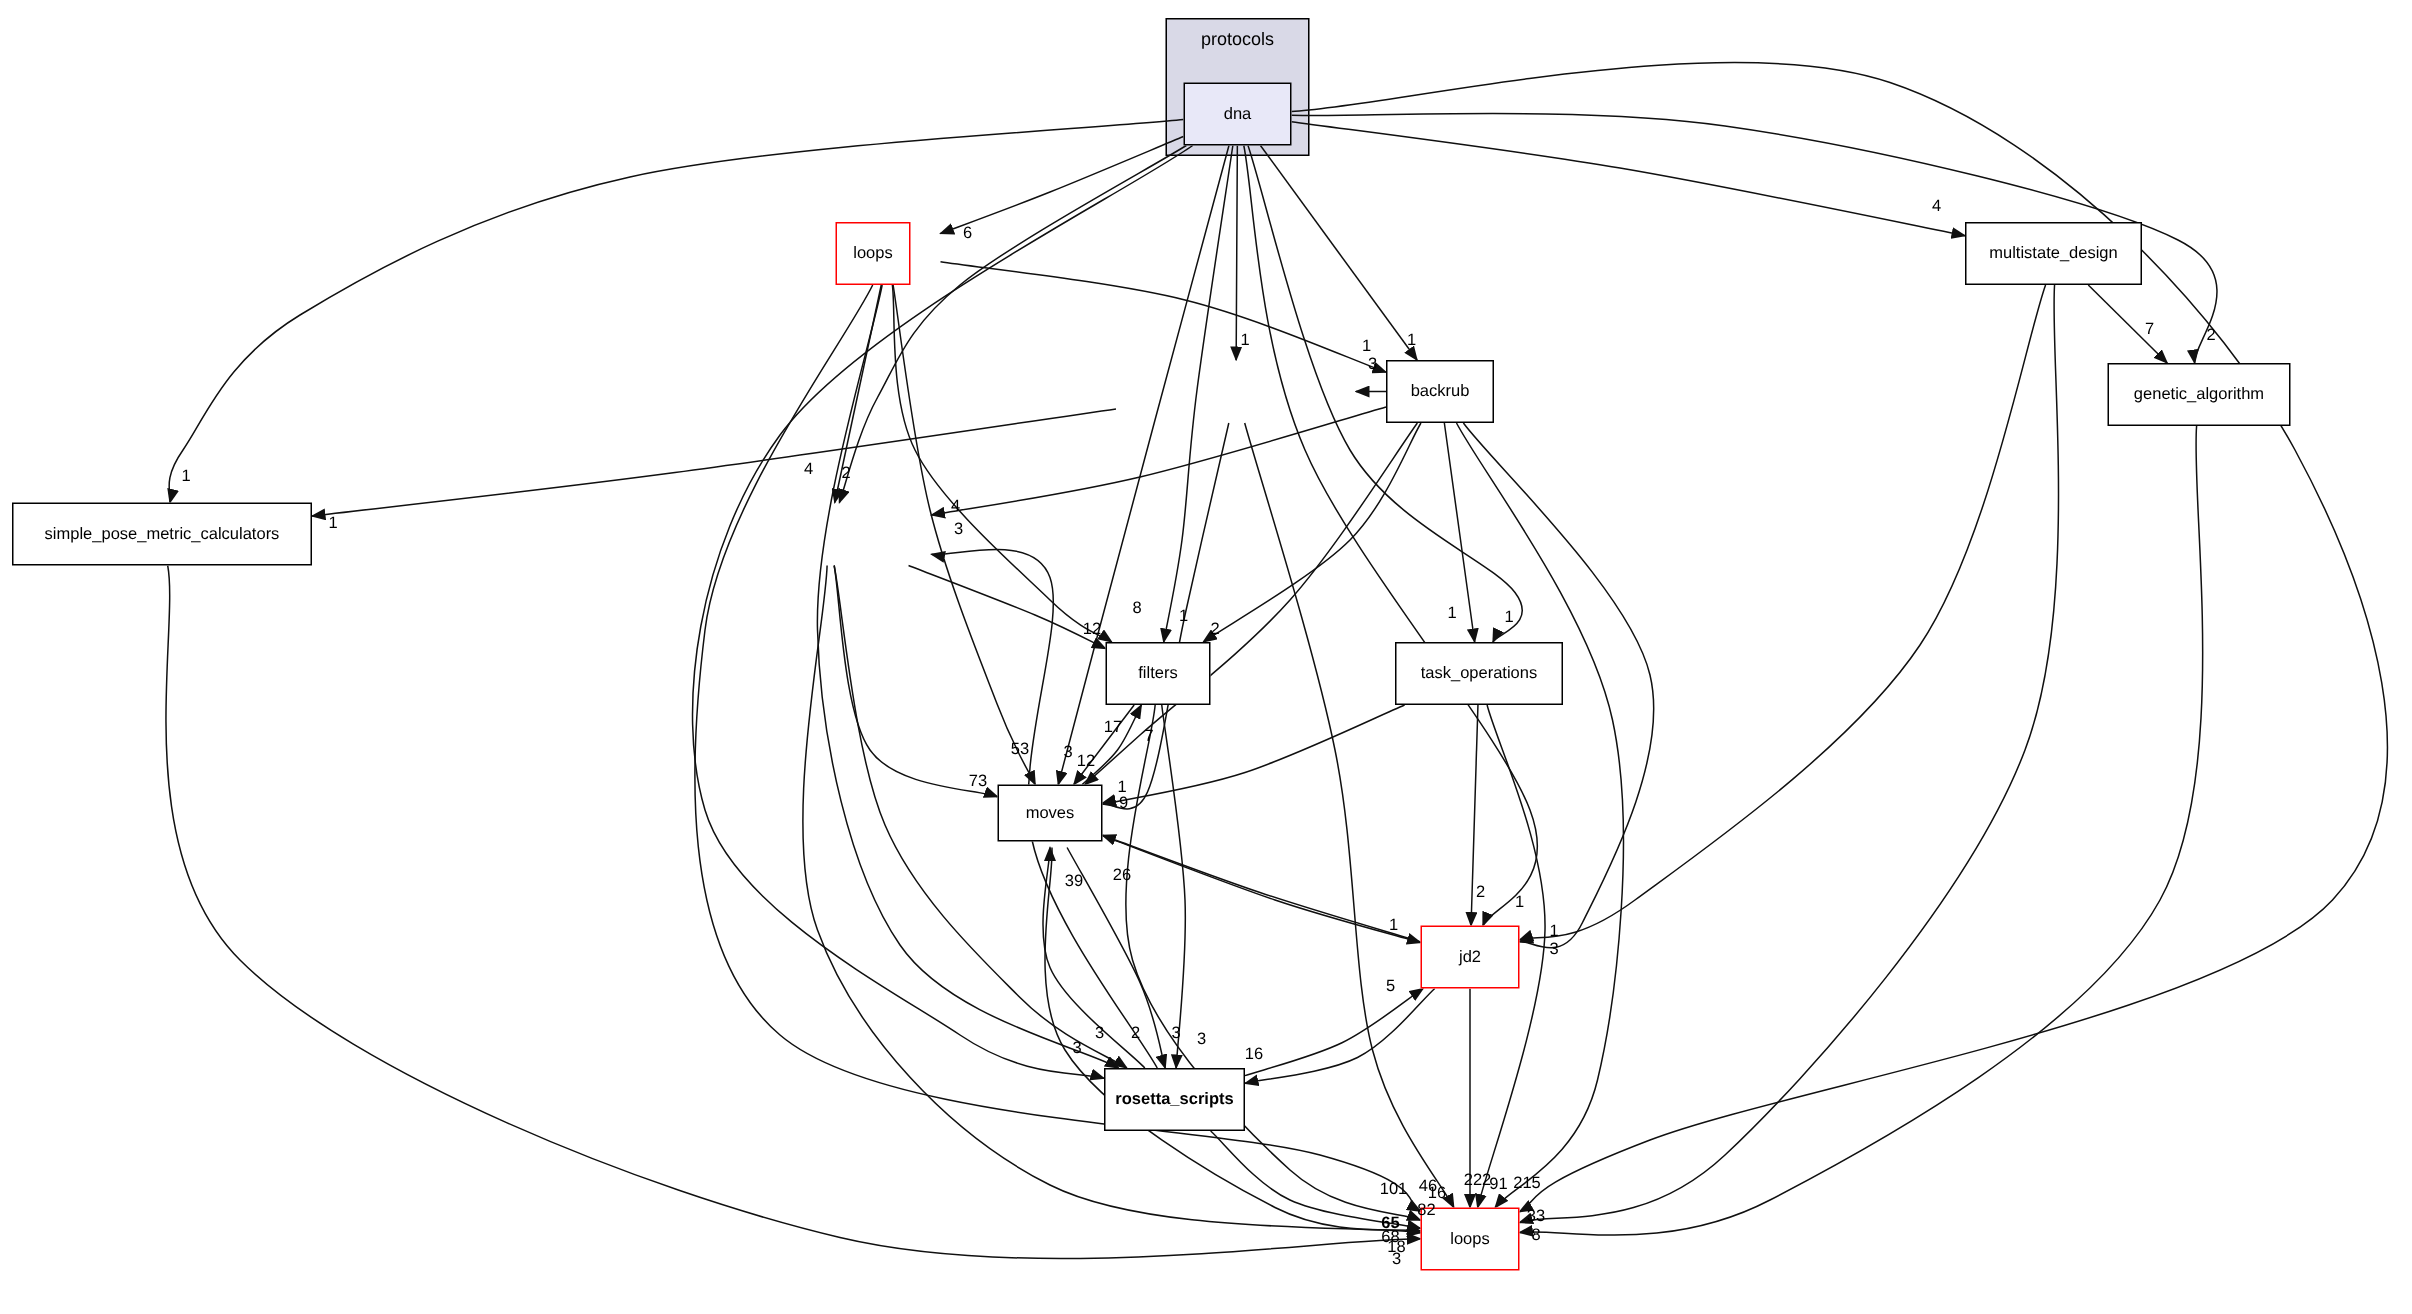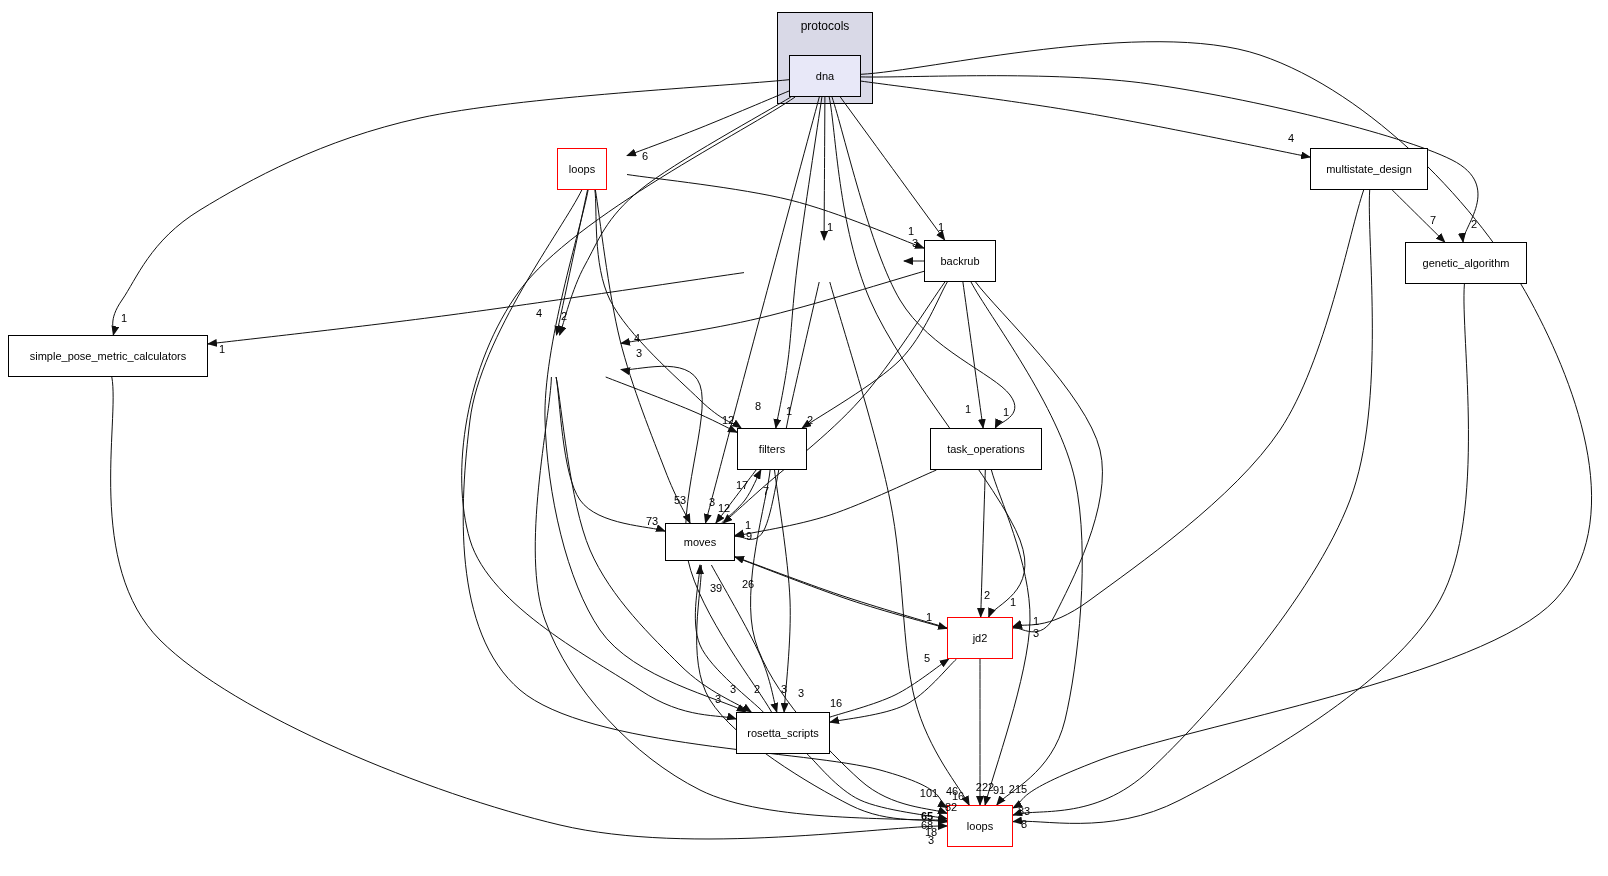"rosetta_scripts" div.node { font-weight: none -> bold }
